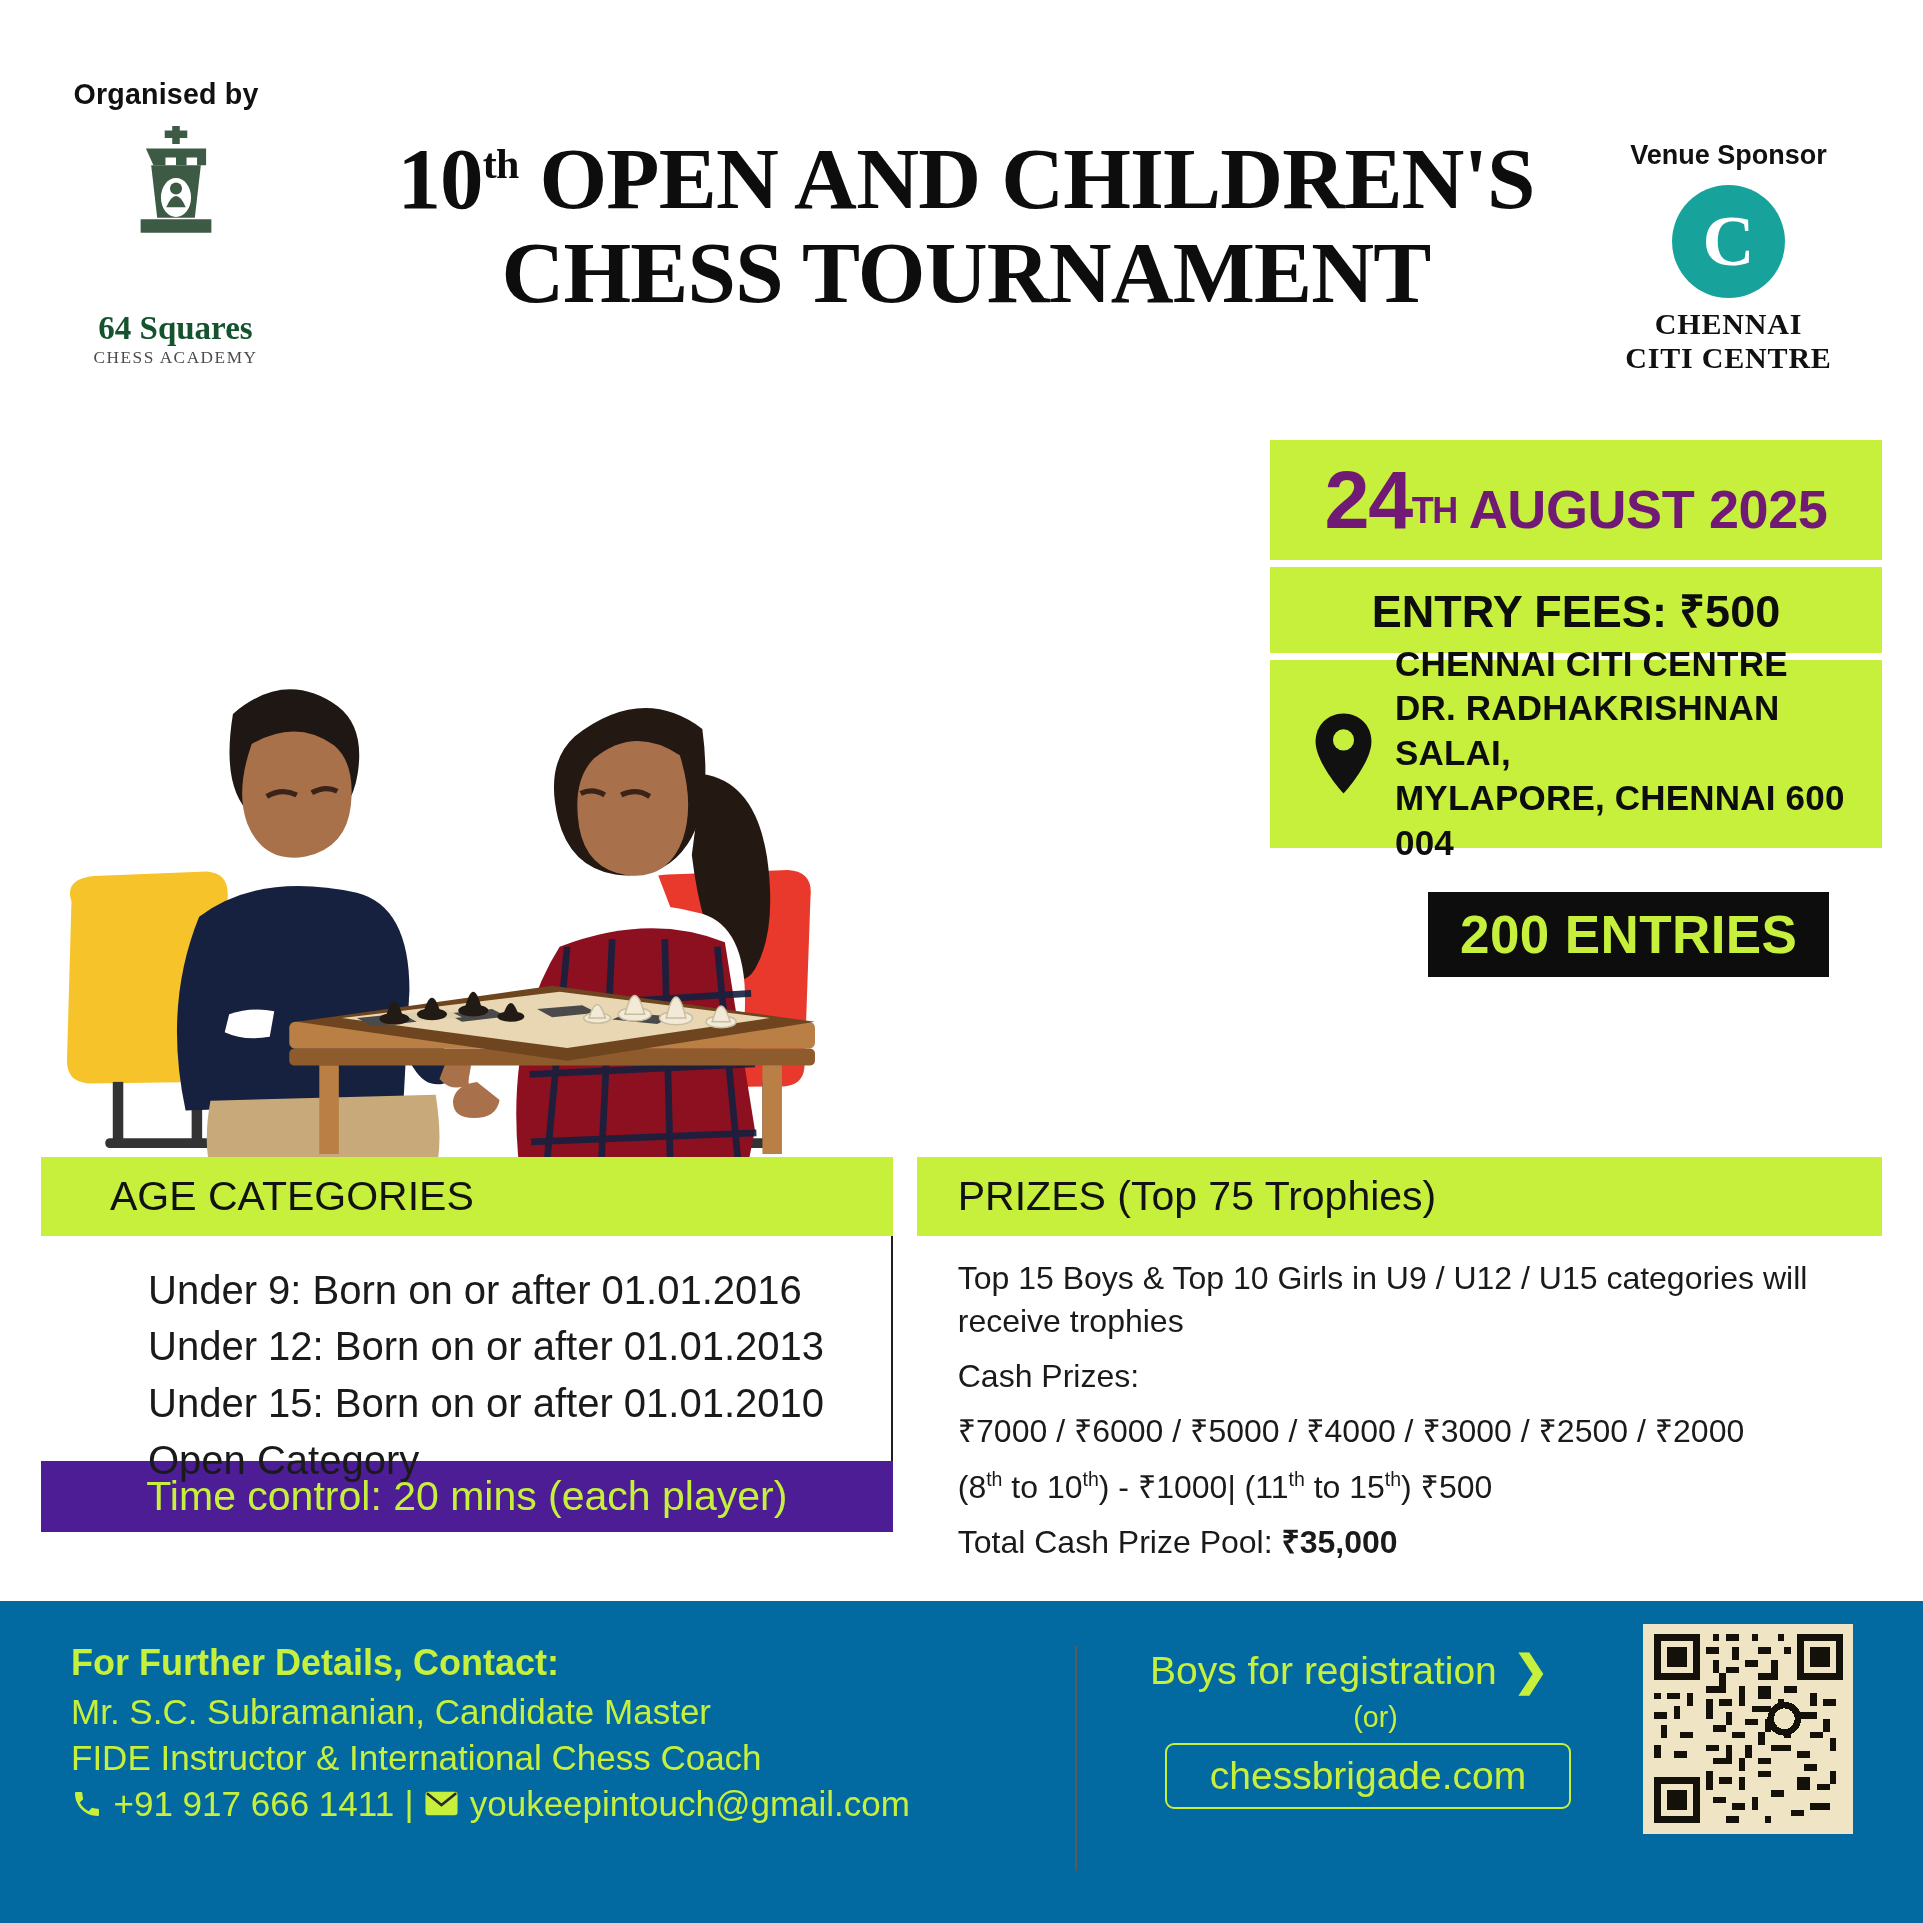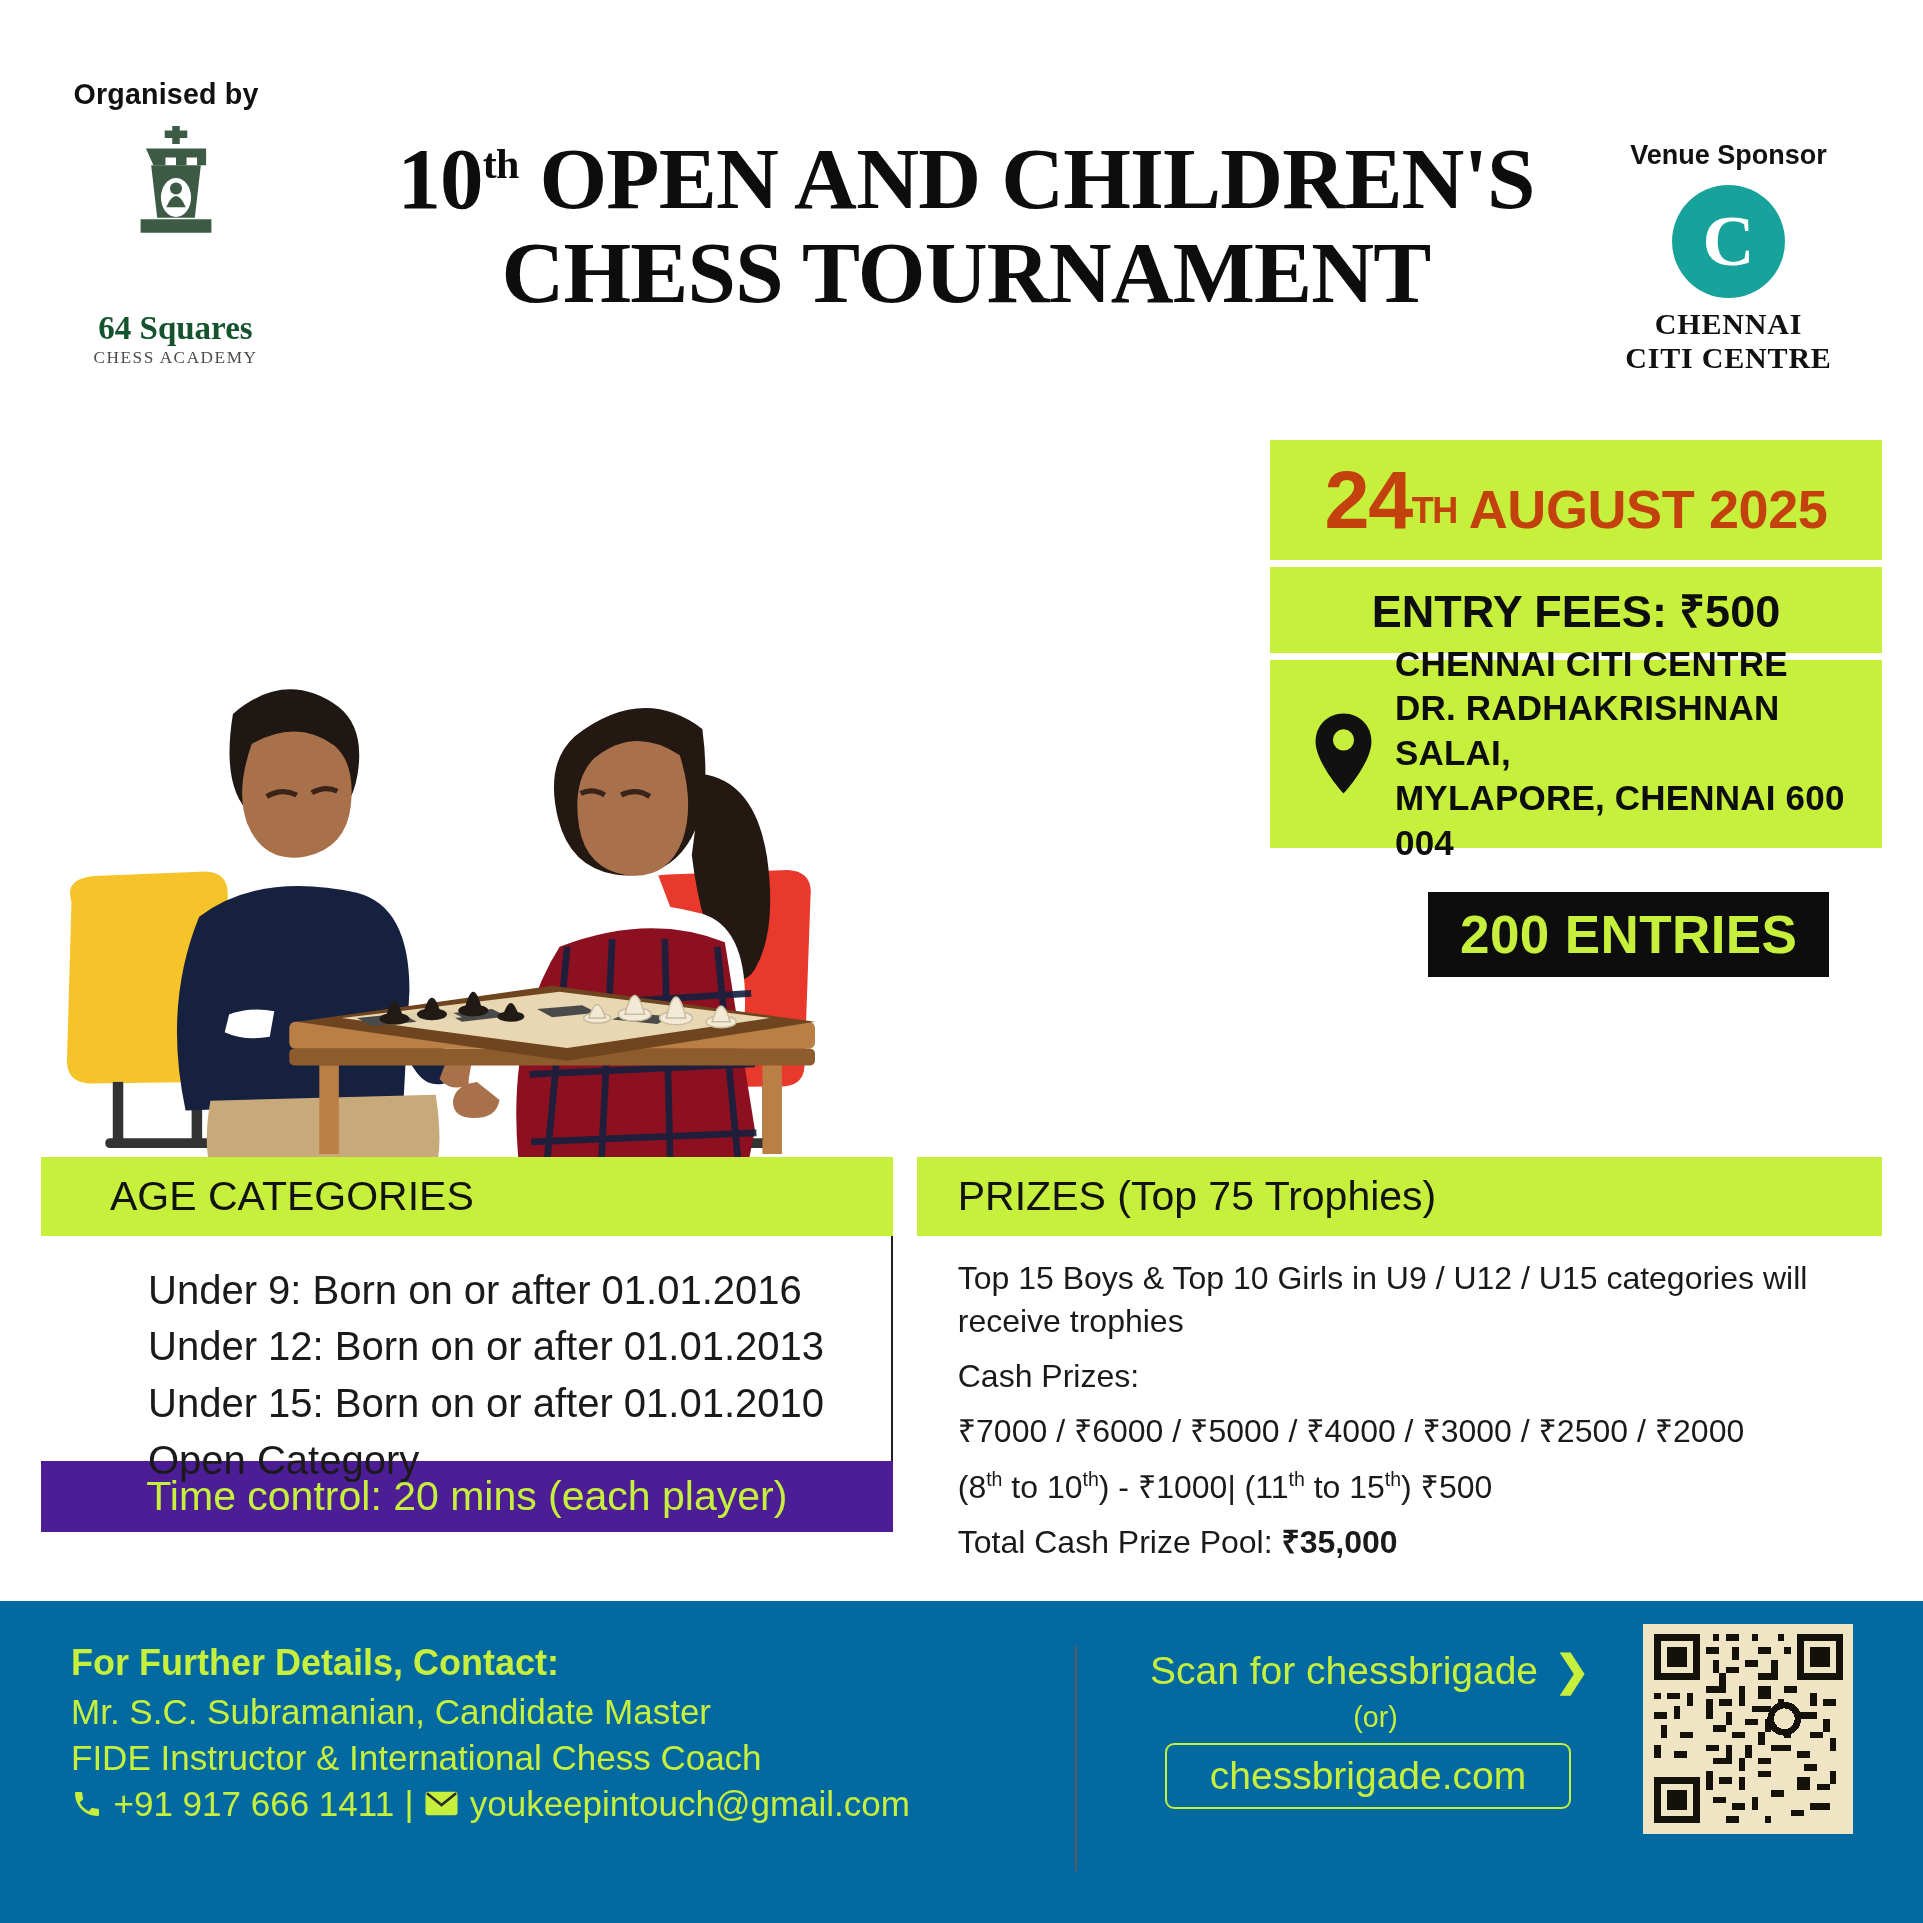"24TH AUGUST 2025" .panel-date .d-txt { color: #c2410c -> #701a75 }
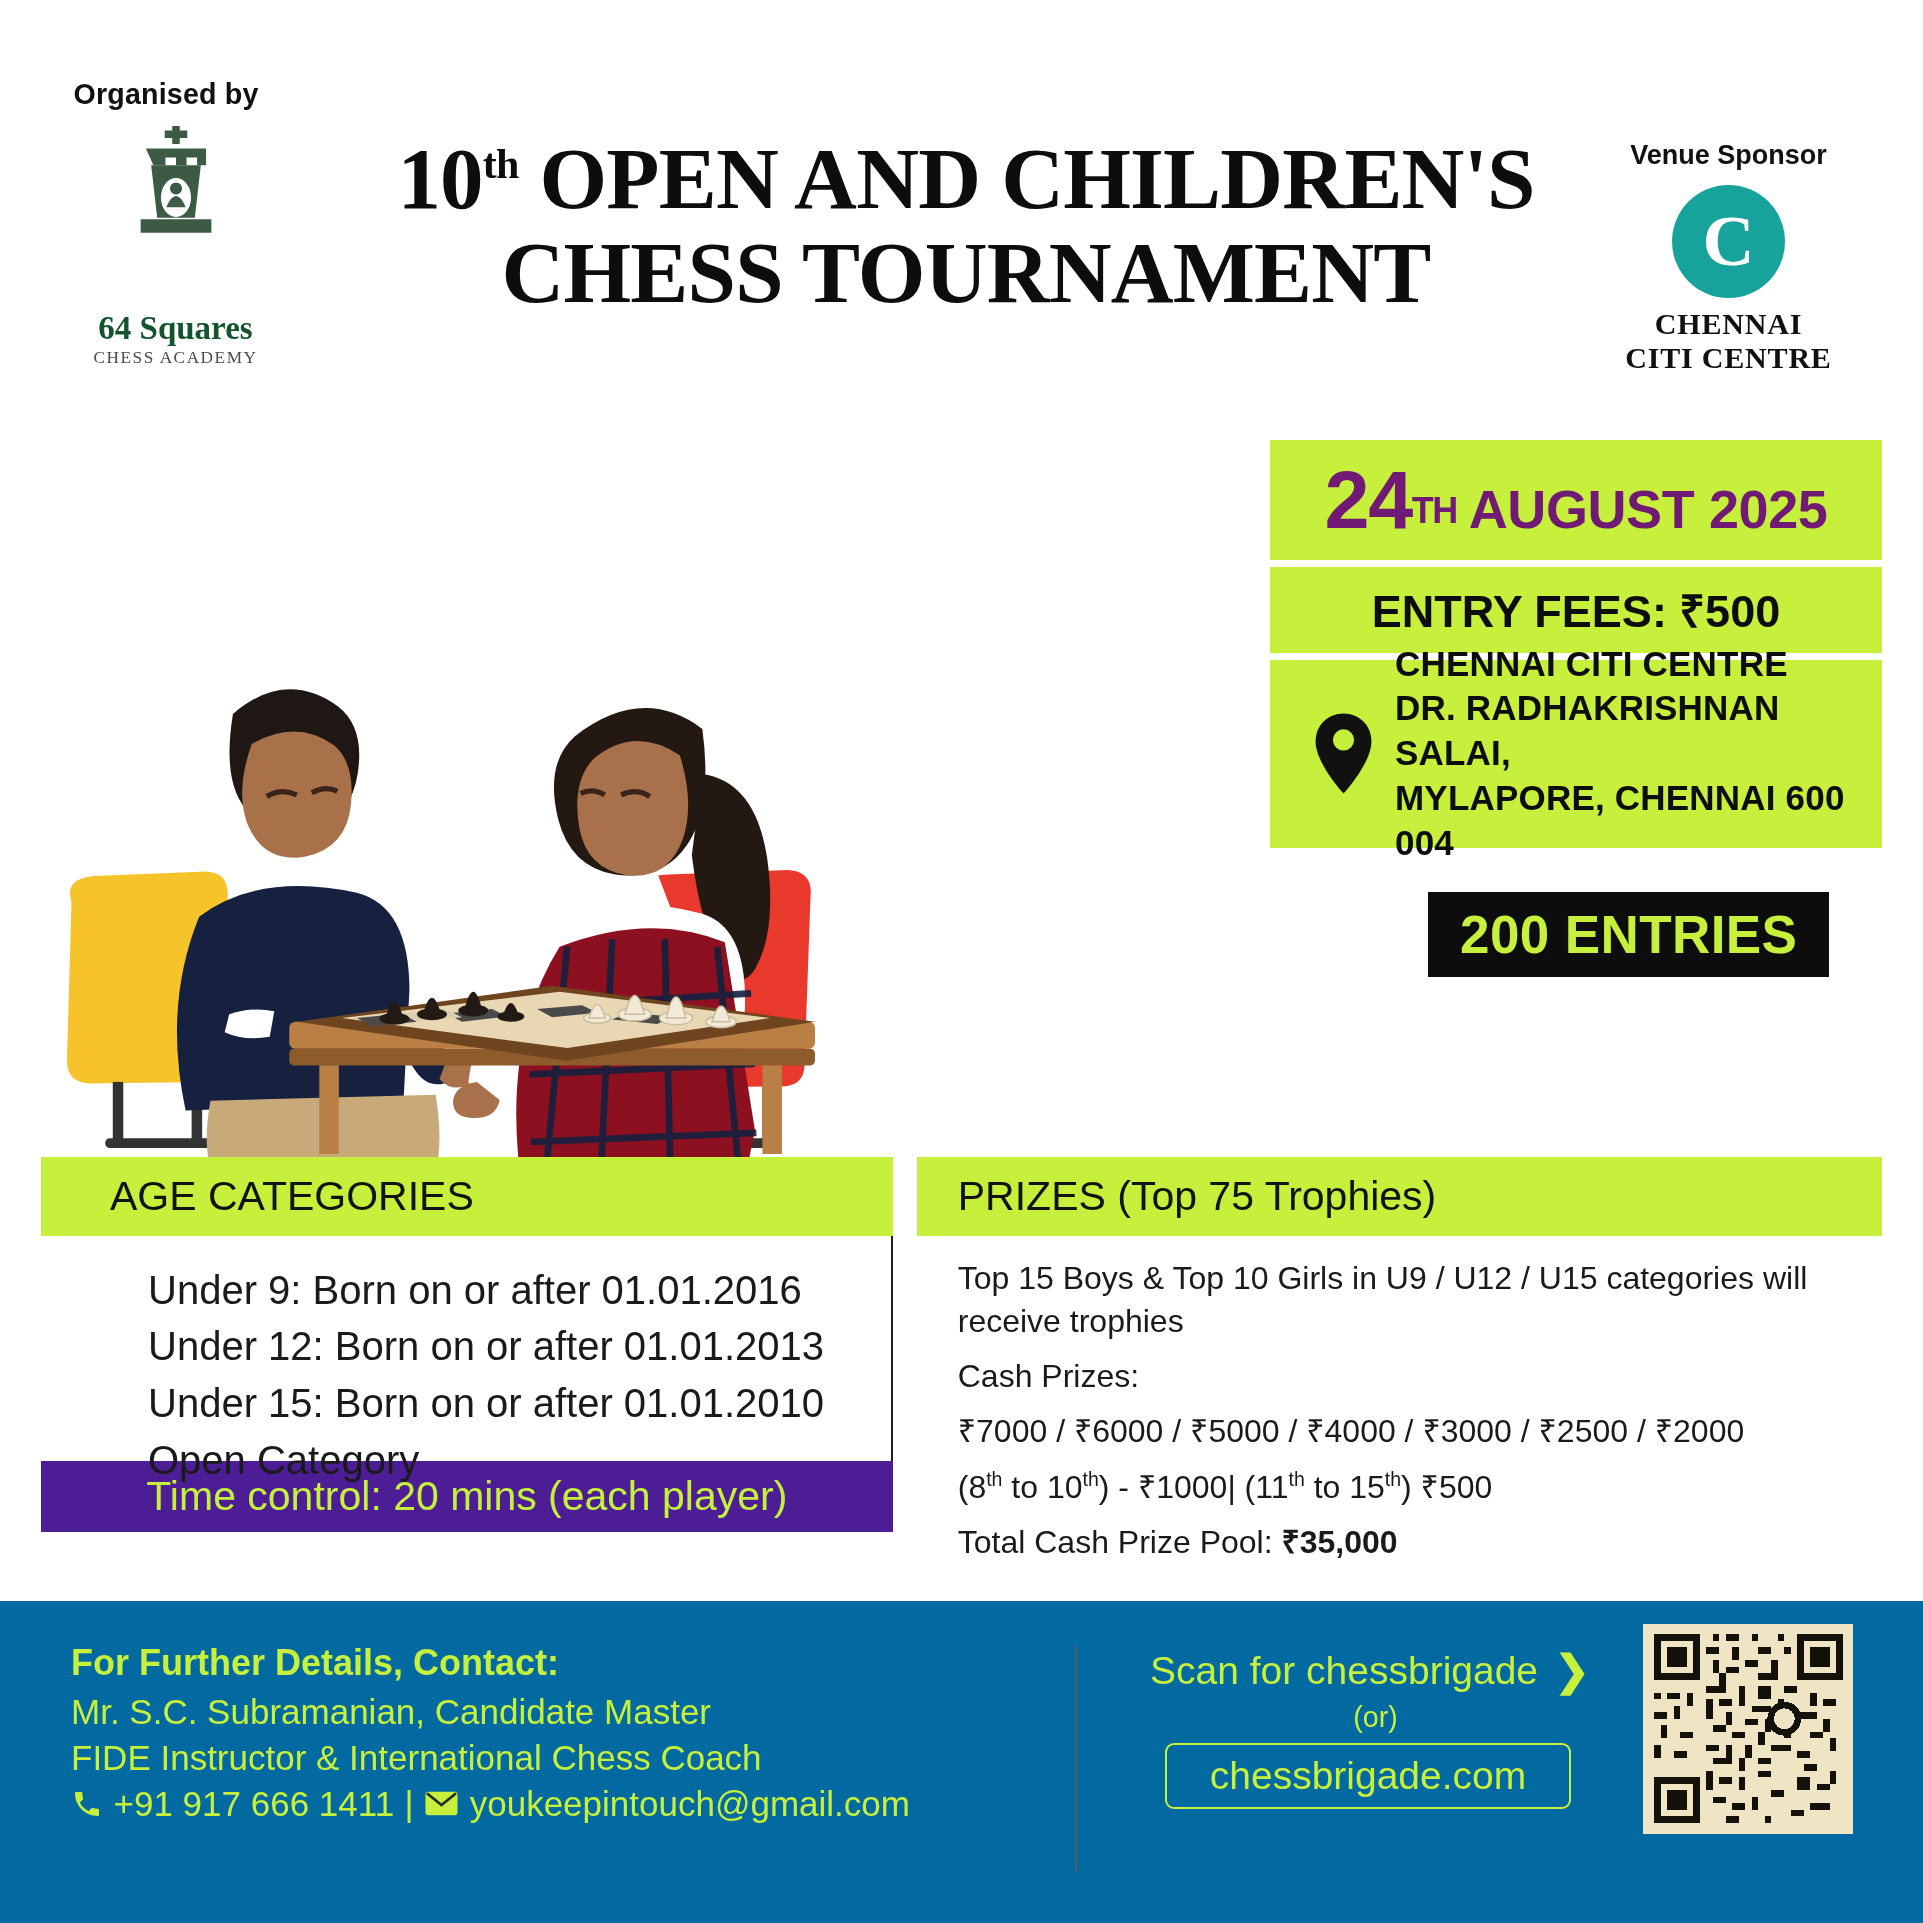"Scan for chessbrigade" span { text: Scan for chessbrigade -> Boys for registration }
